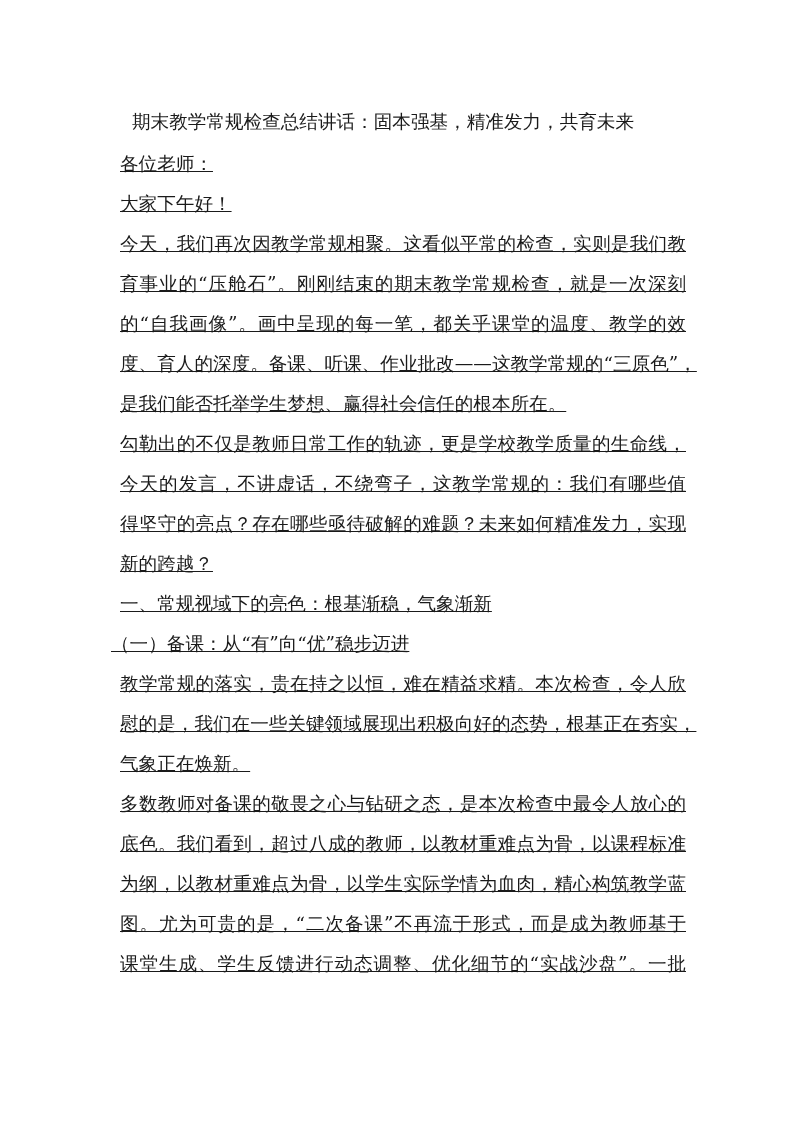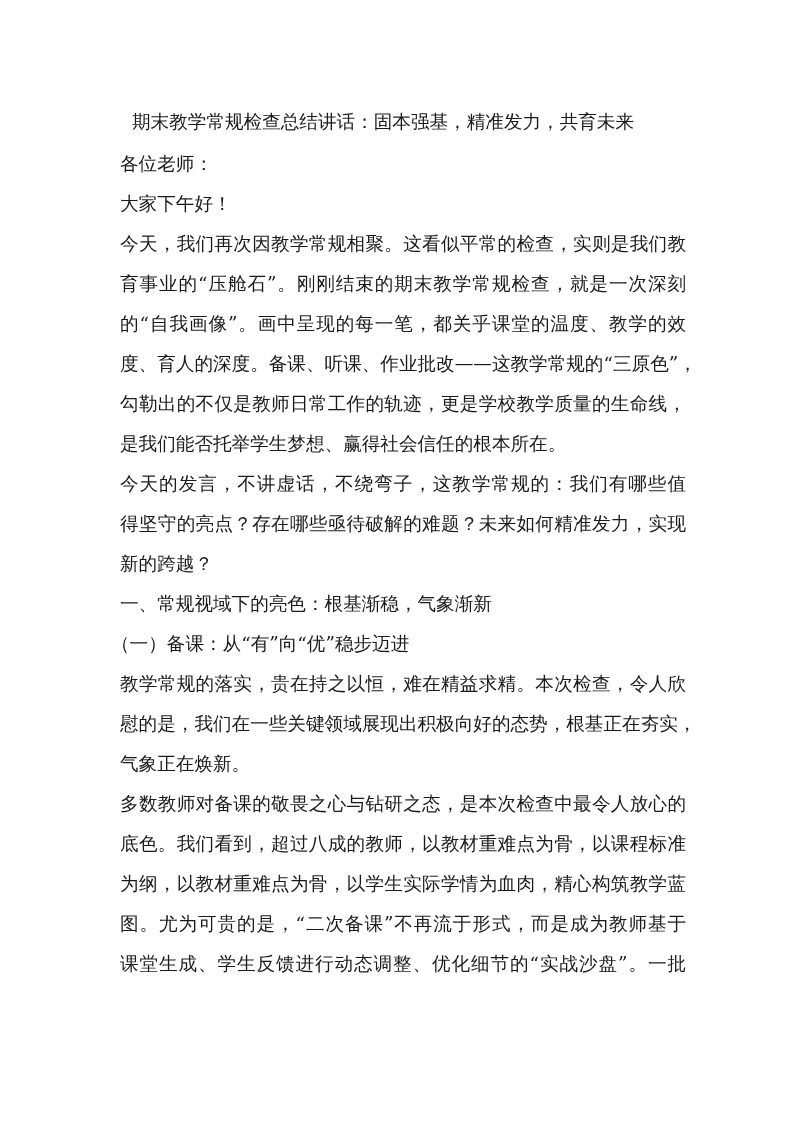"各位老师：" .para { text-decoration: none -> underline }
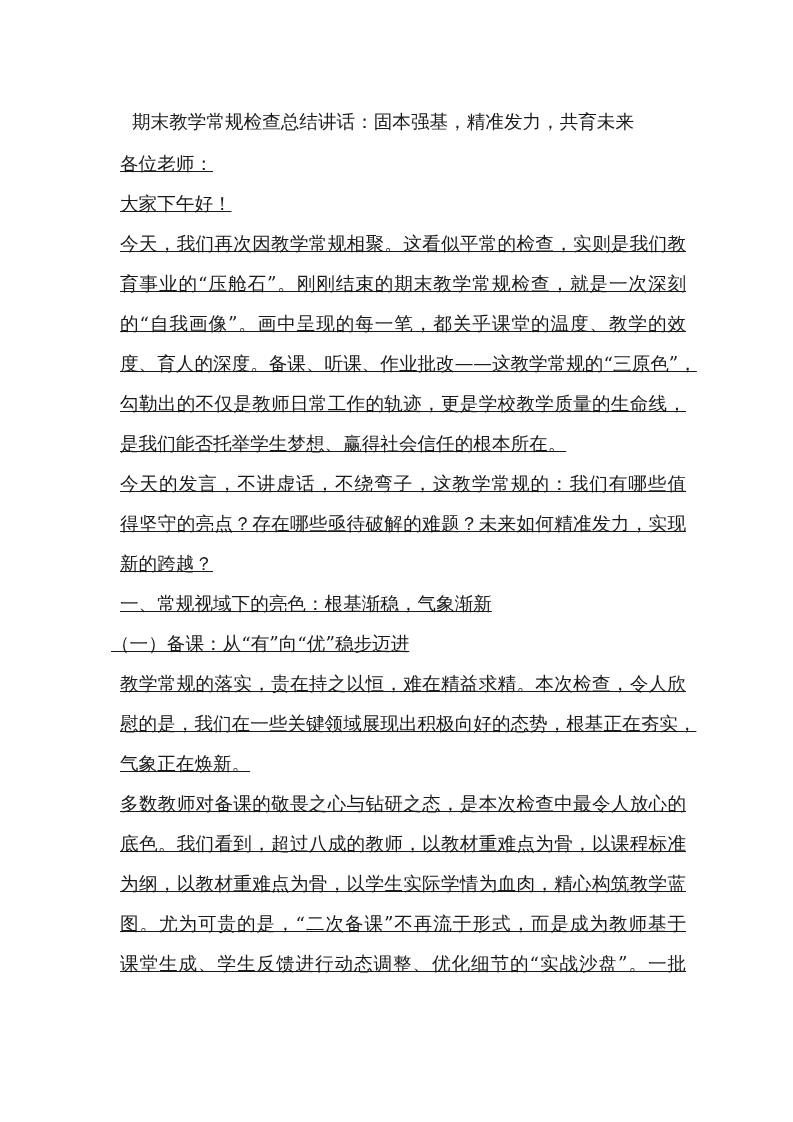"勾勒出的不仅是教师日常工作的轨迹，更是学校教学质量的生命线，" span.line { order: before "是我们能否托举学生梦想、赢得社会信任的根本所在。" -> after "是我们能否托举学生梦想、赢得社会信任的根本所在。" }
